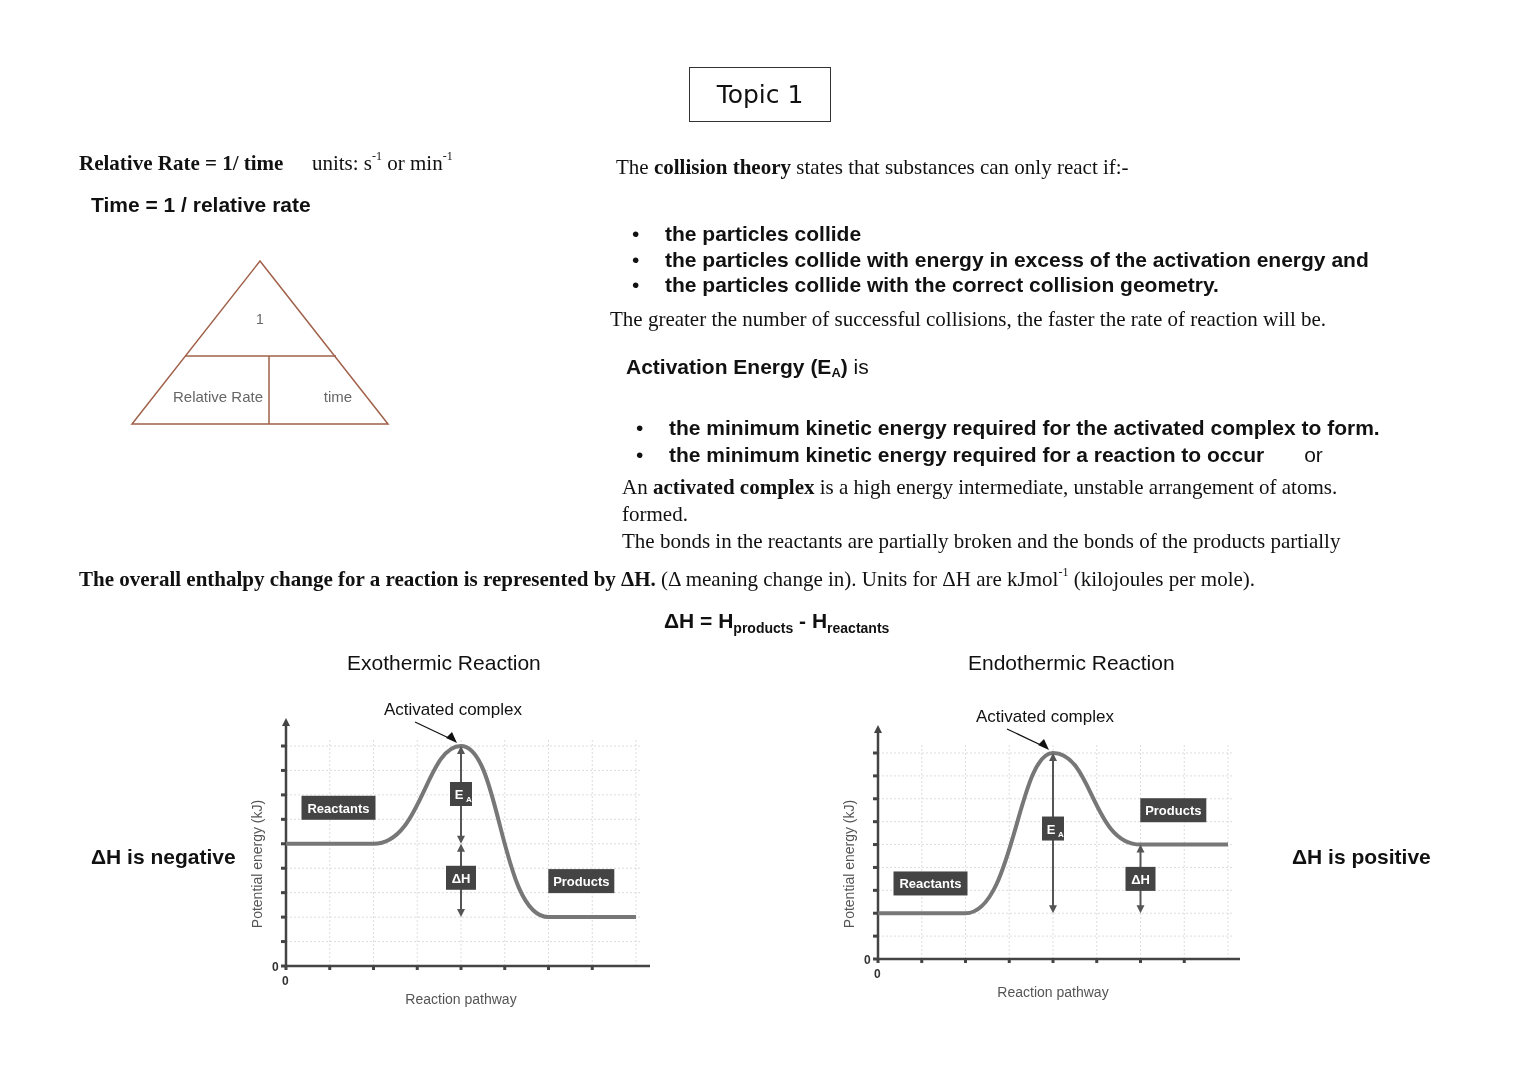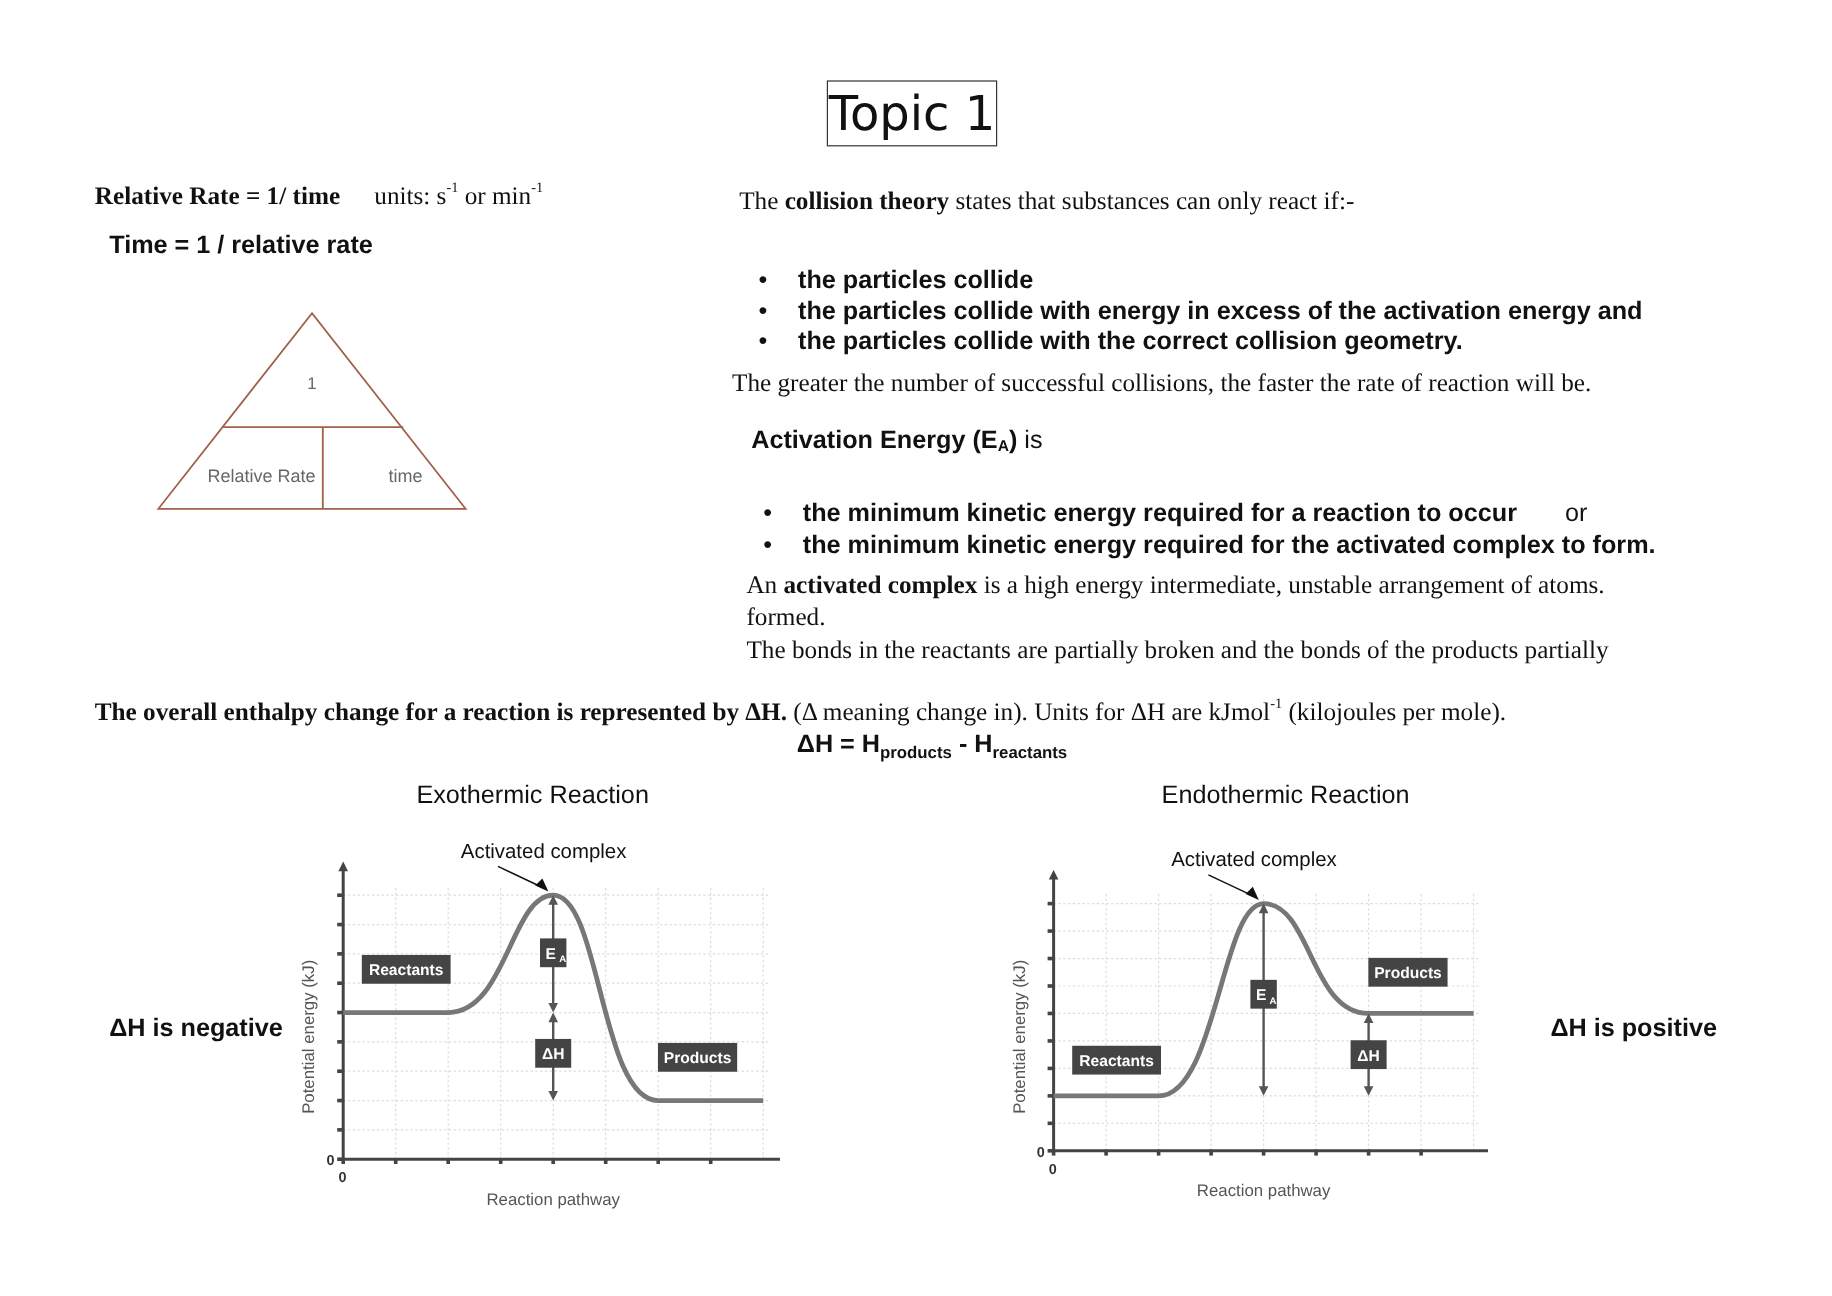"Topic 1" .title-box { font-size: 40px -> 25px }
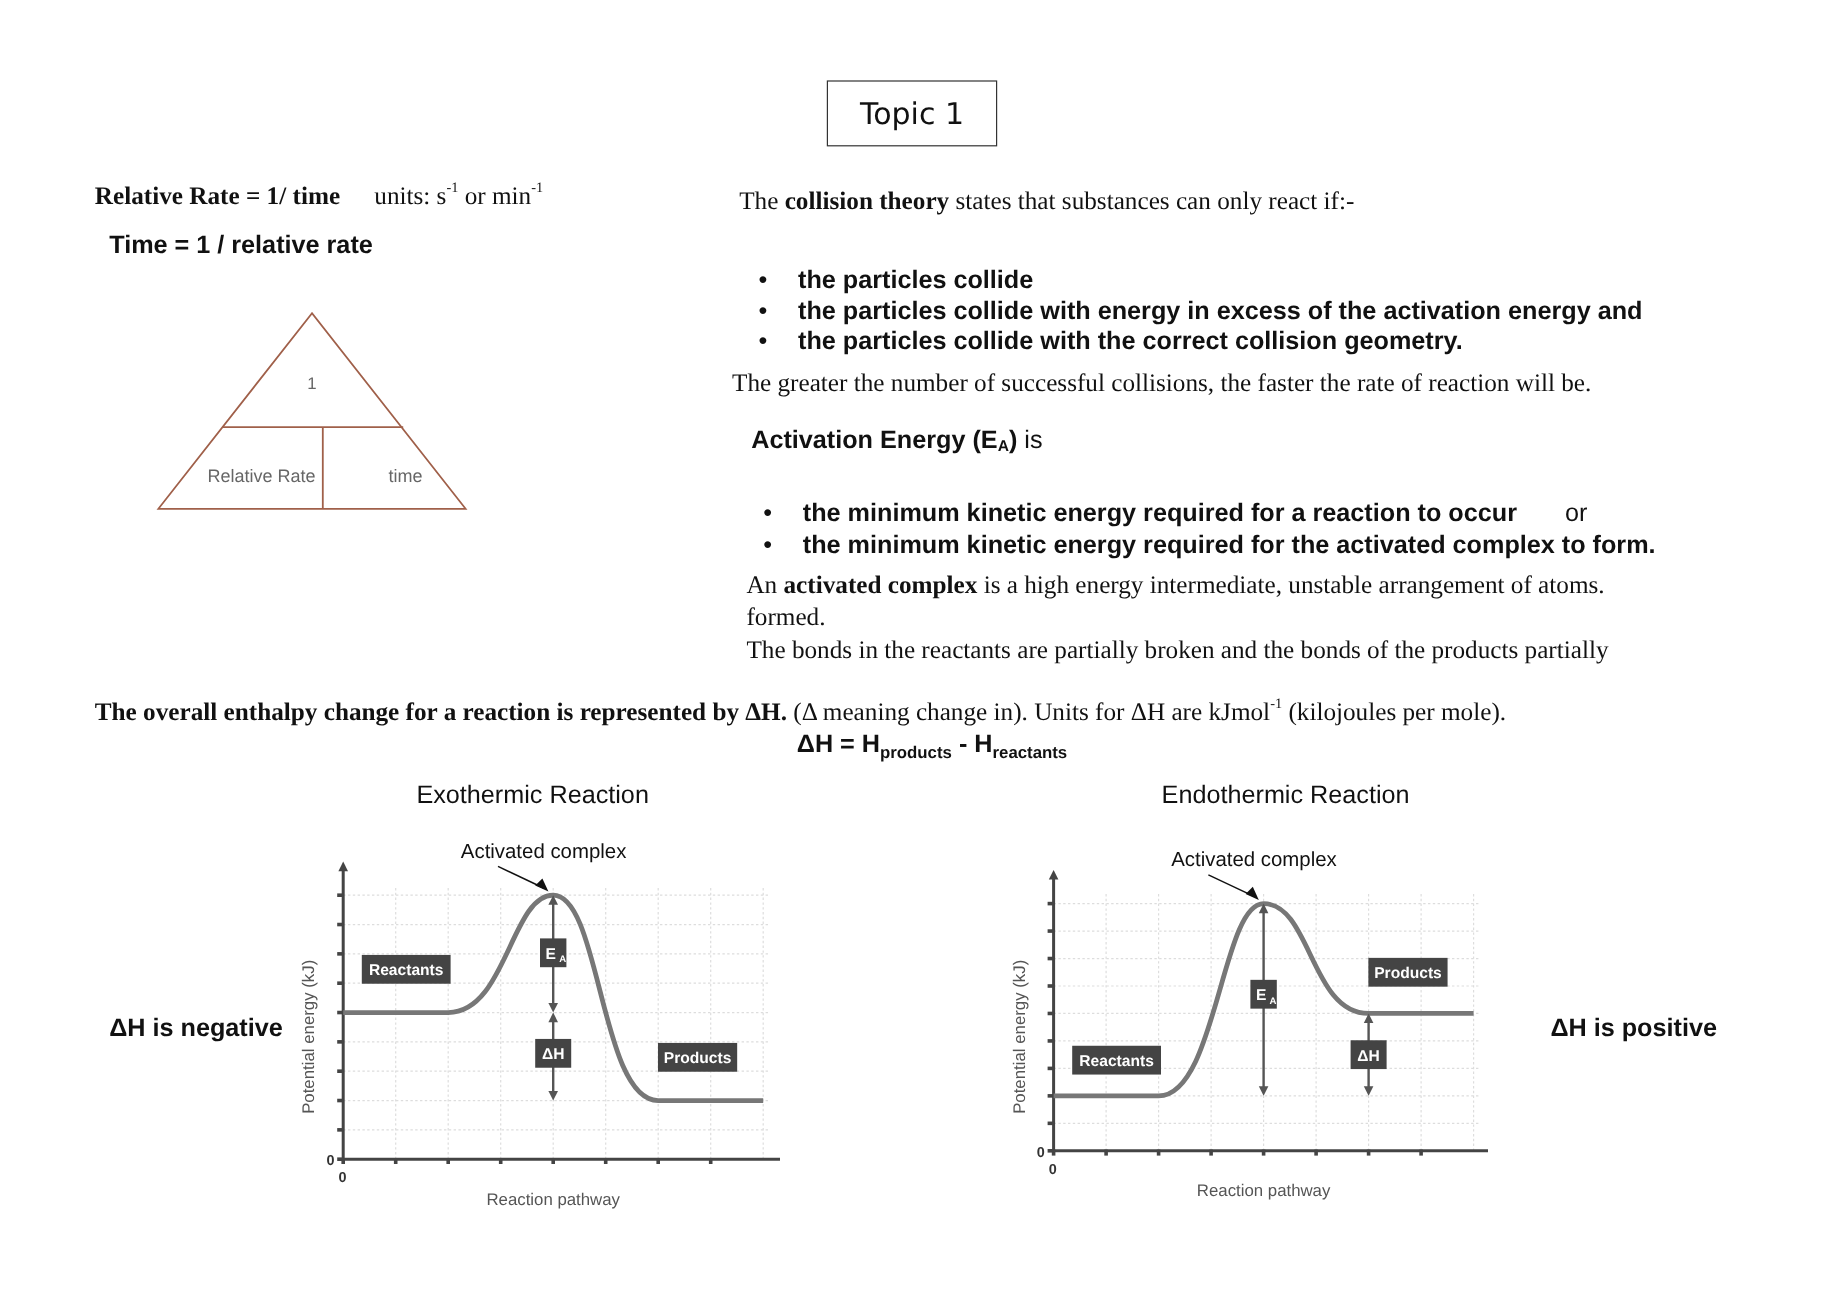"the minimum kinetic energy required" li { order: before "the minimum kinetic energy required for the" -> after "the minimum kinetic energy required for the" }
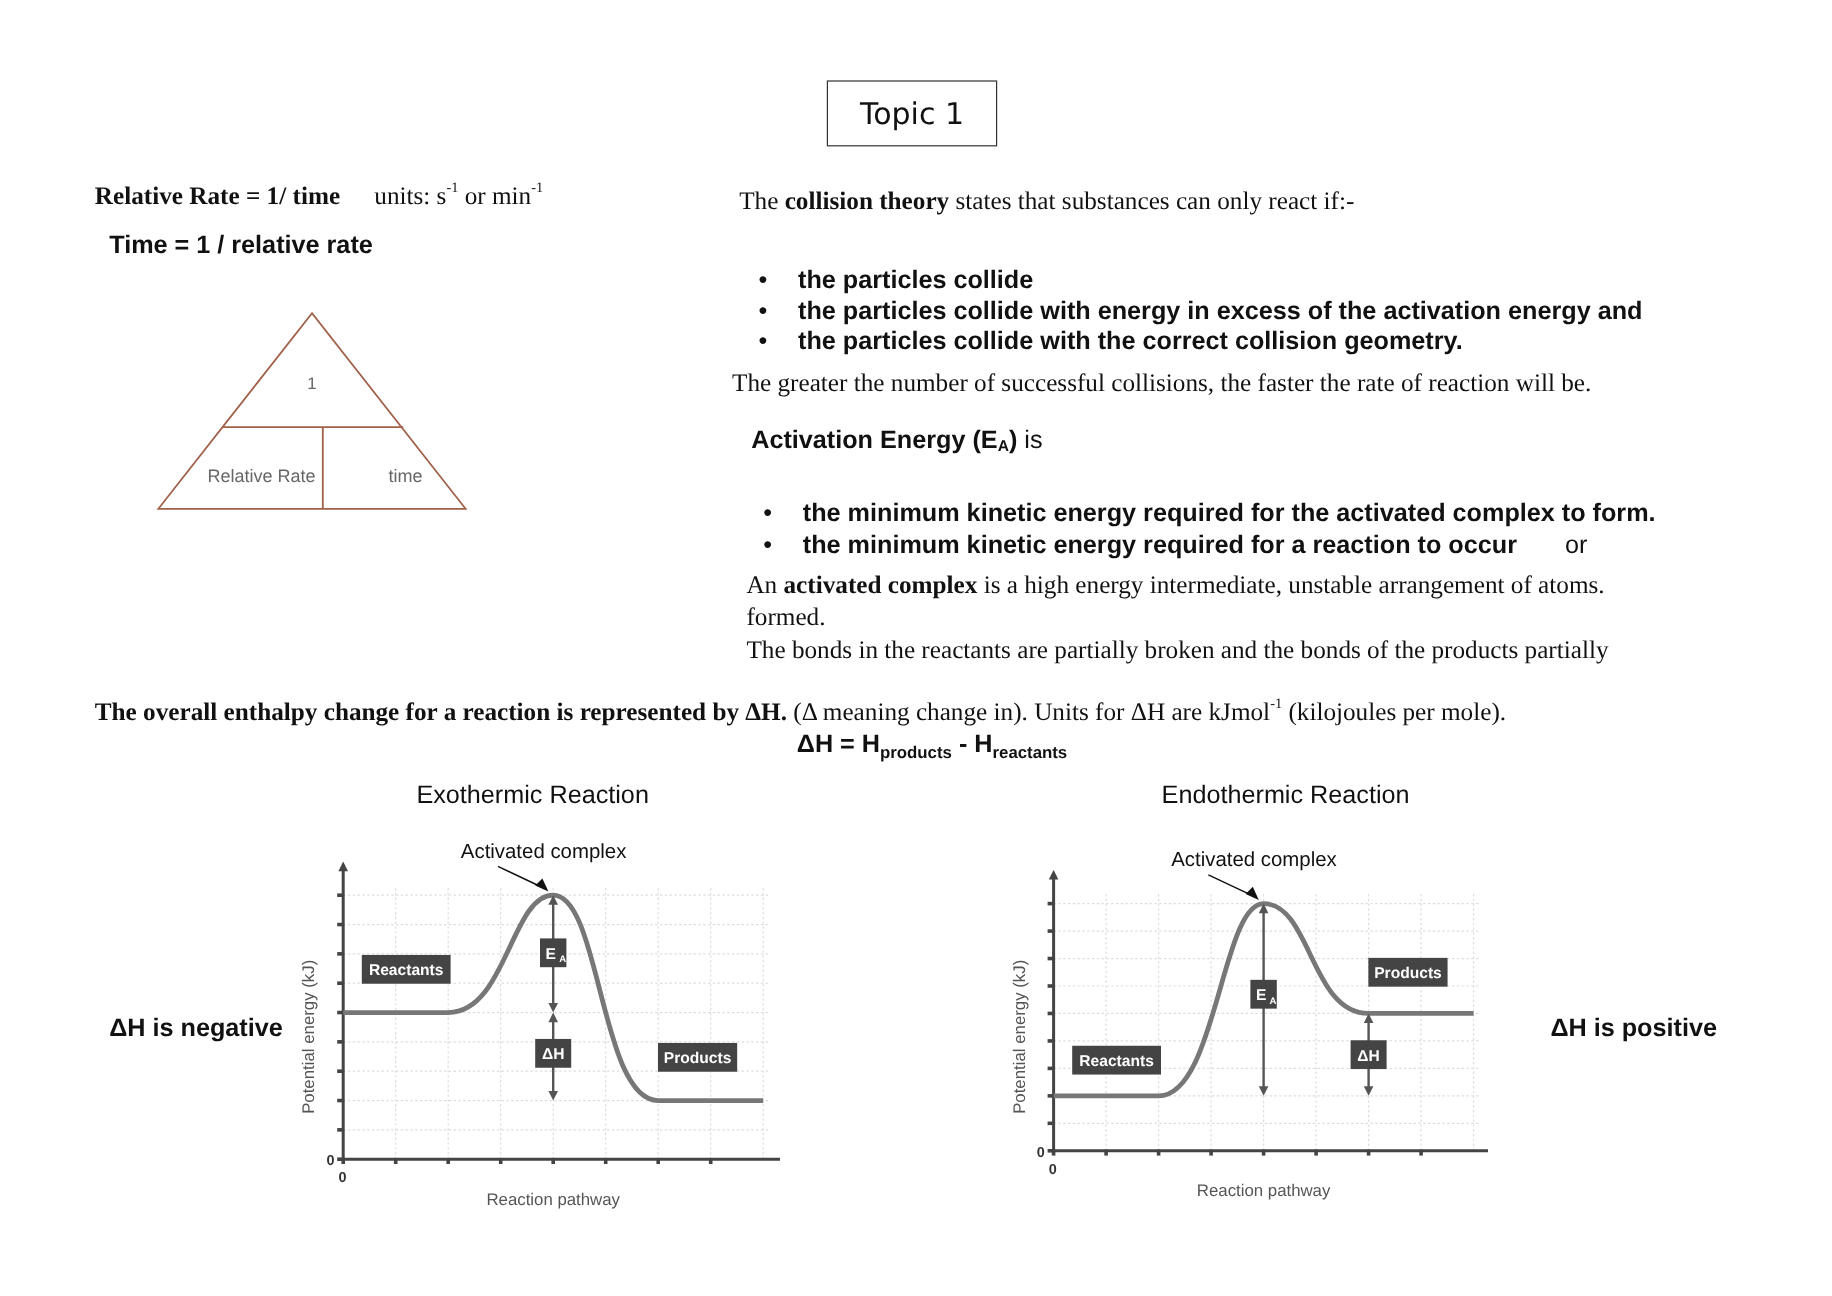"The overall enthalpy change for" div.abs { top: 581px -> 567px }
